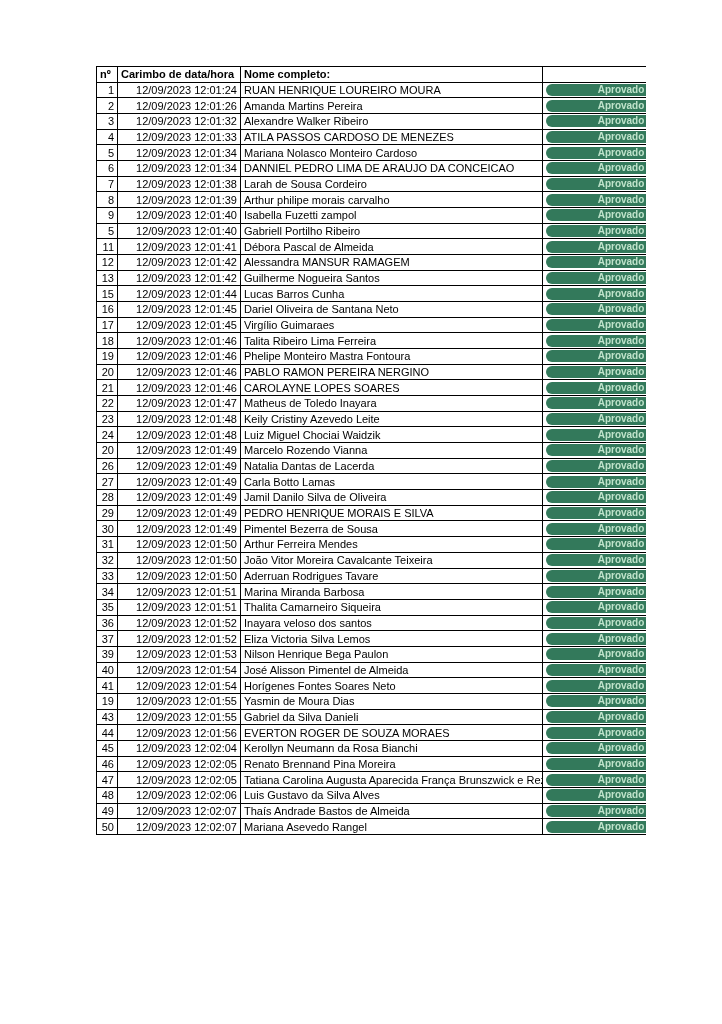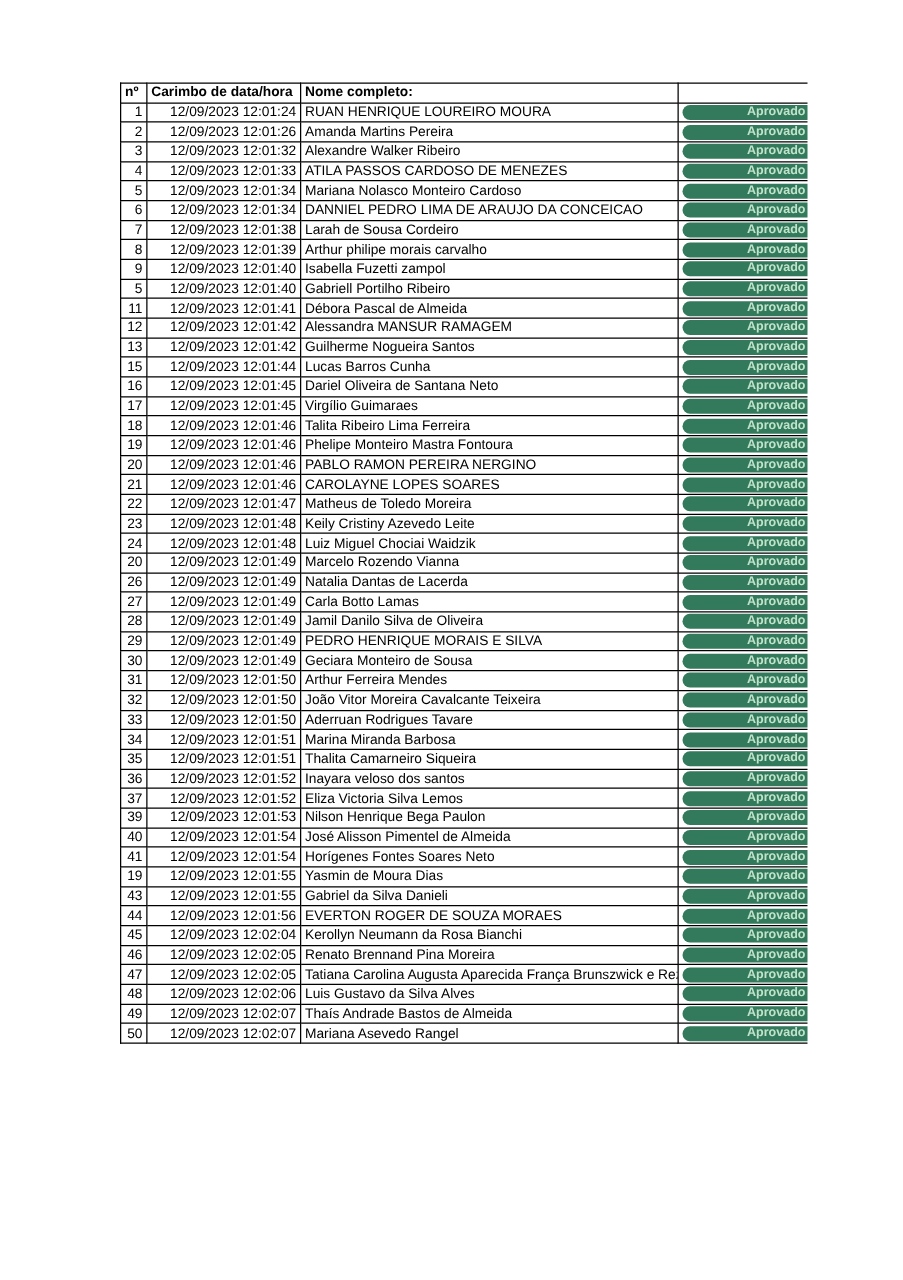"Matheus de Toledo Moreira" td.c-nm { text: Moreira -> Inayara }
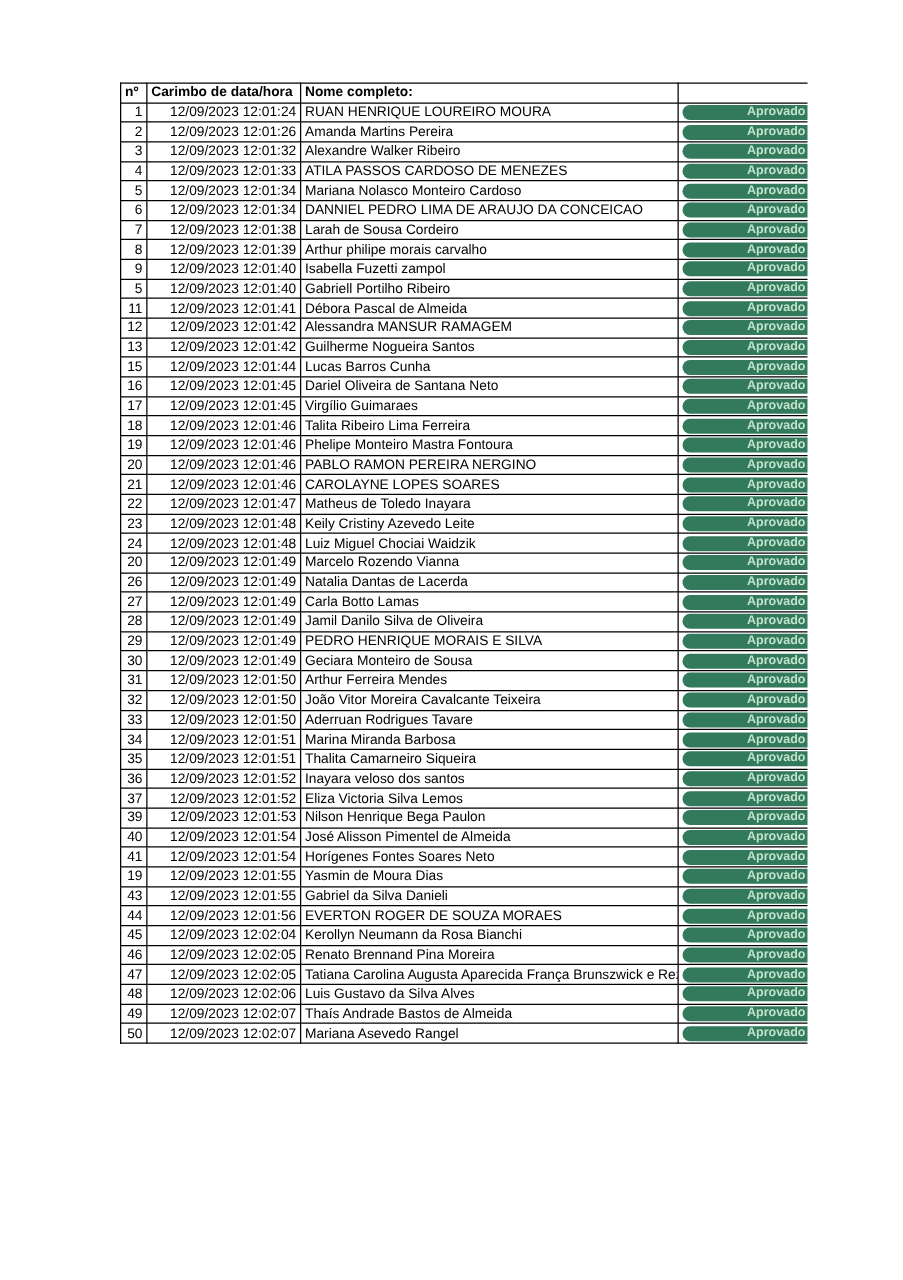"Geciara Monteiro de Sousa" td.c-nm { text: Geciara Monteiro -> Pimentel Bezerra }
